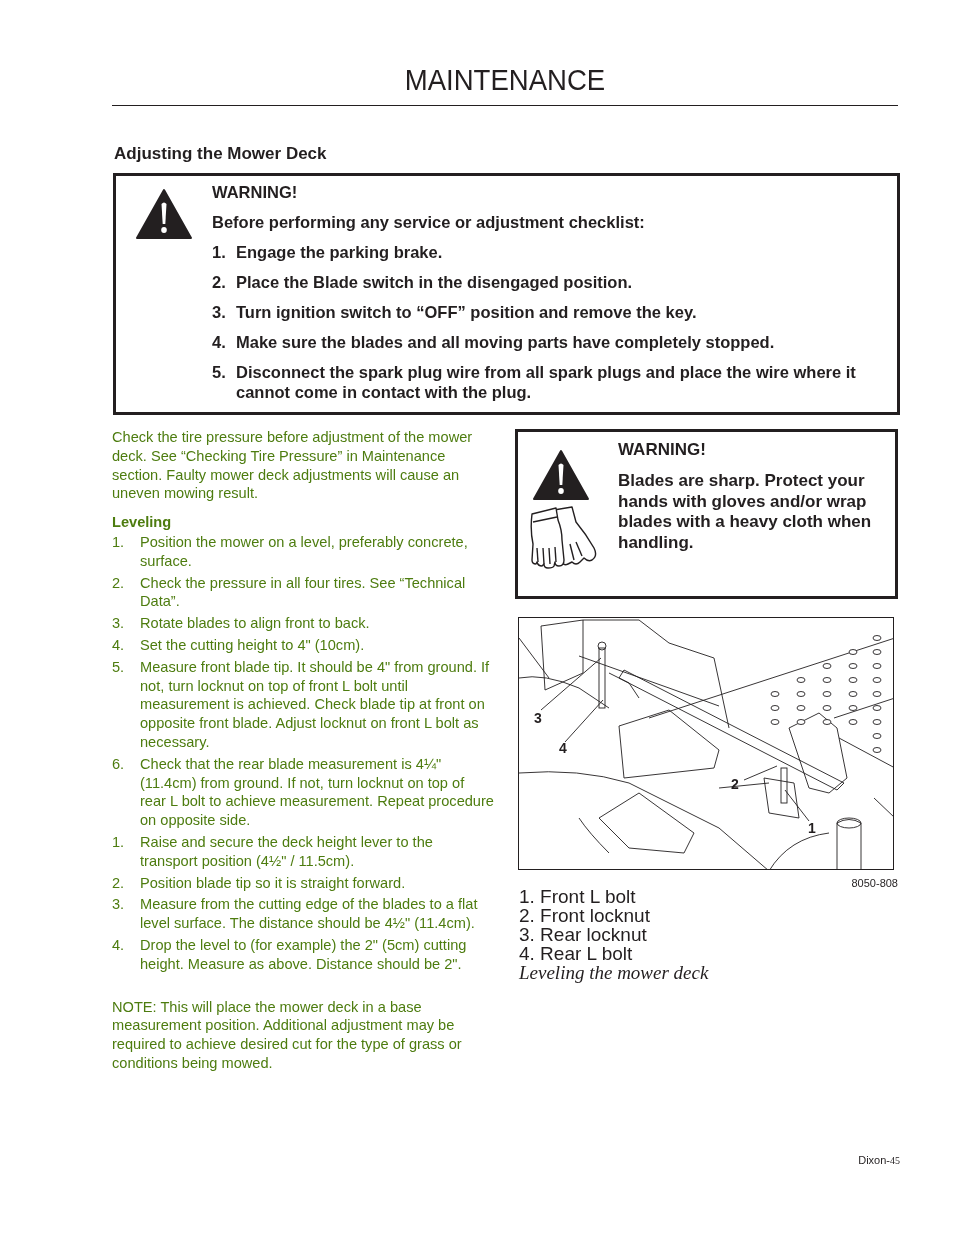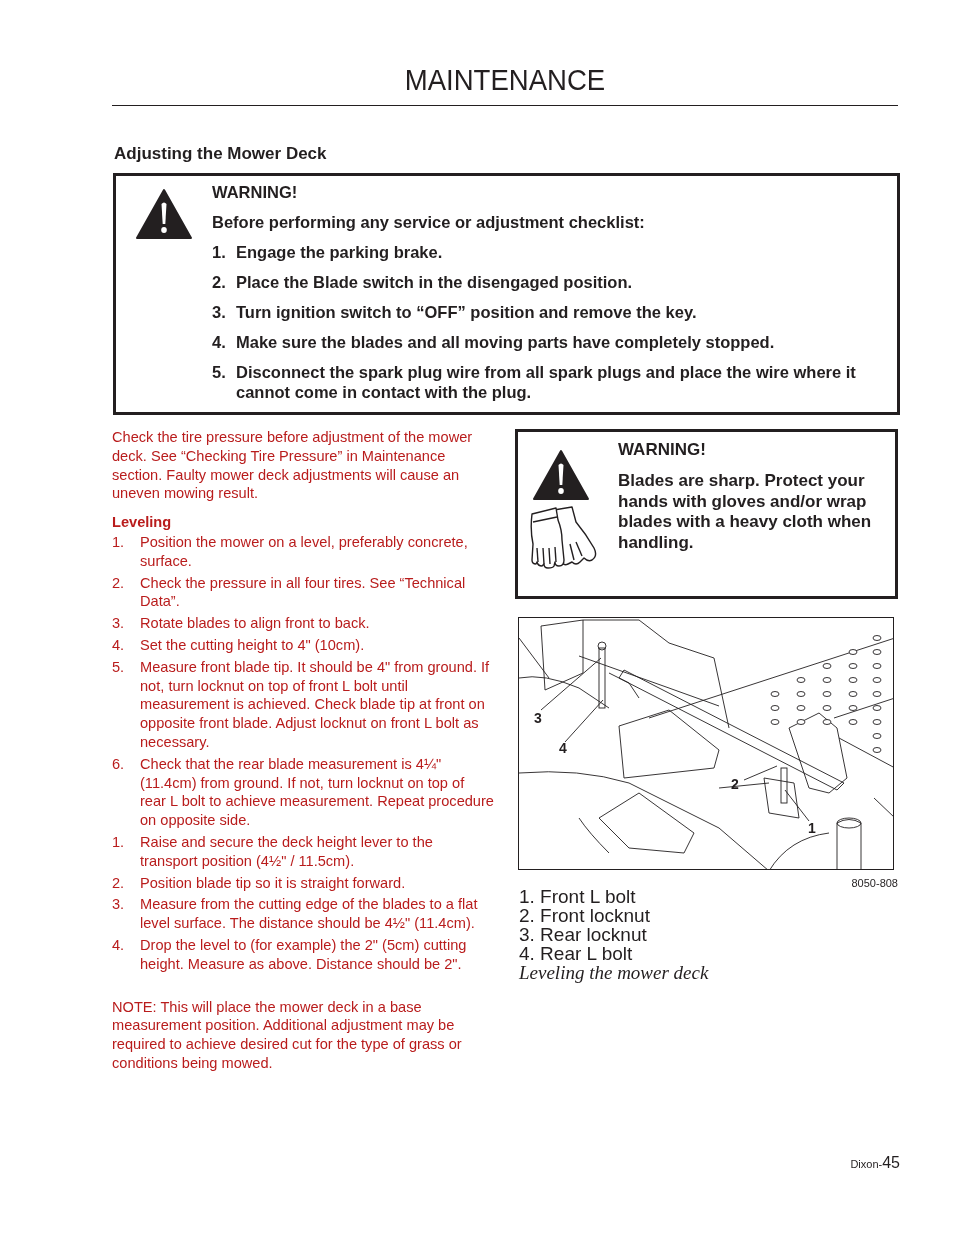"Check the tire pressure before" .col-left { color: #b91c1c -> #4d7c0f }
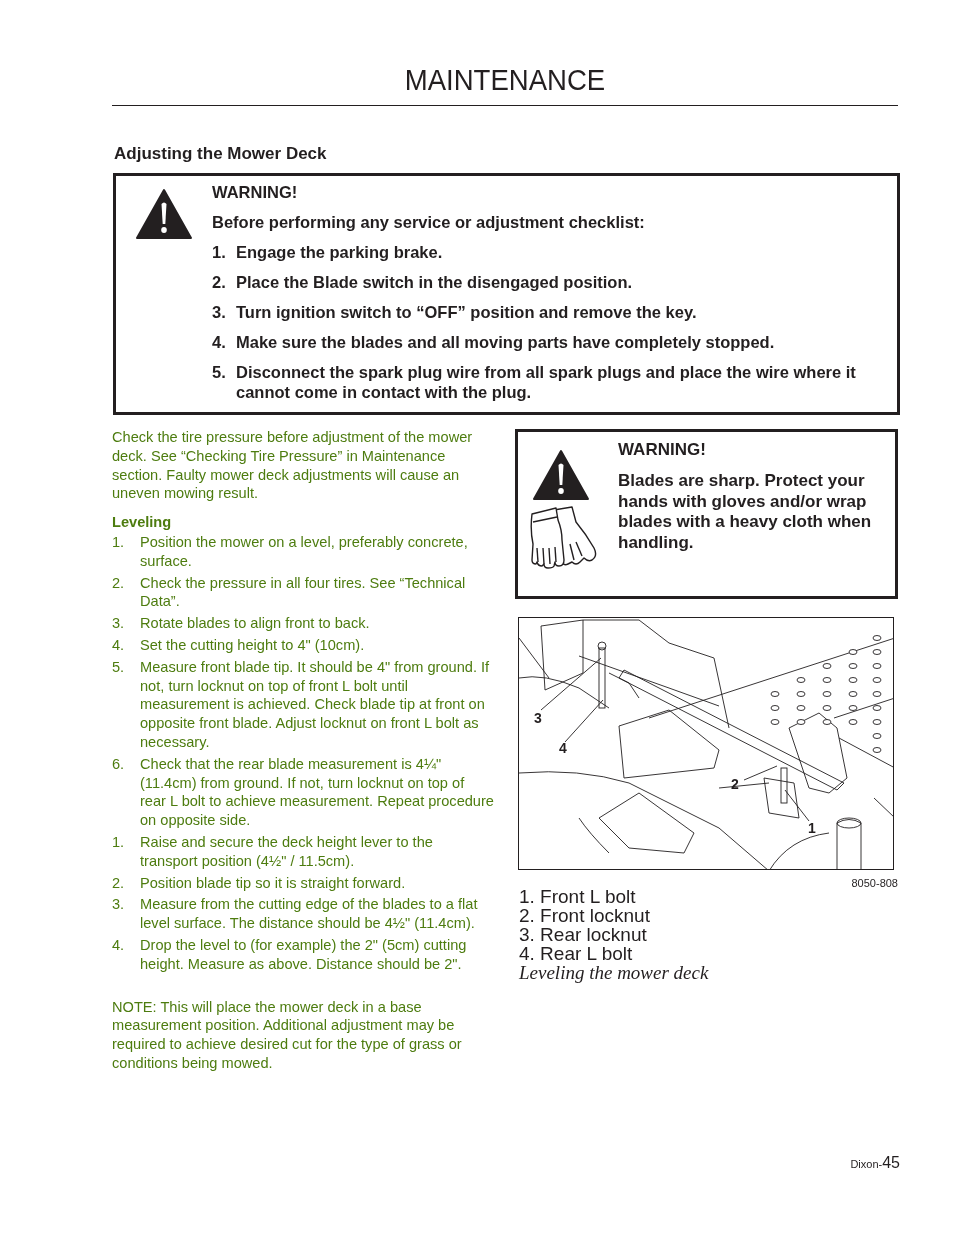"45" .page-num .big { font-family: none -> Liberation Serif, serif; font-size: 16px -> 10px }
